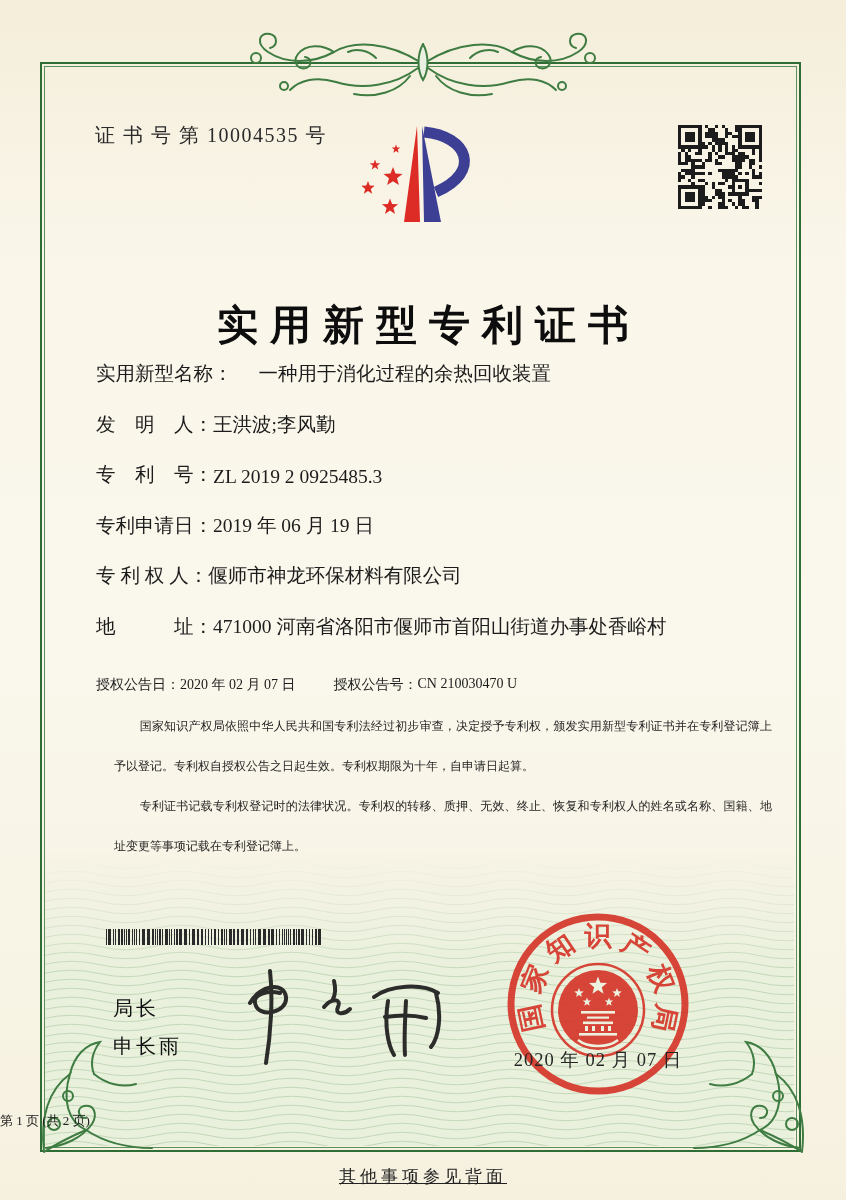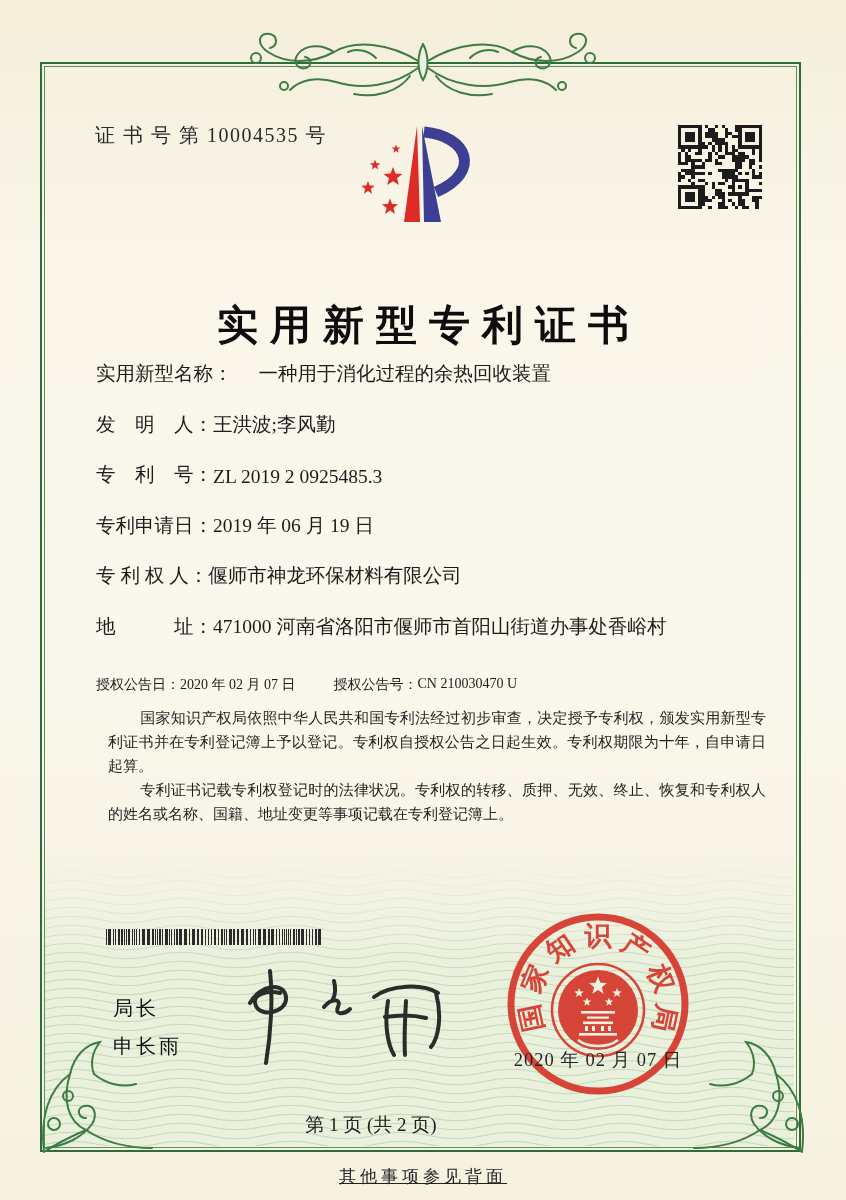"国家知识产权局依照中华人民共和国专利法经过初步审查，决定授予专利权，颁发实用新型" .paras { font-size: 15px -> 12px; left: 108px -> 114px; line-height: 24px -> 40px }
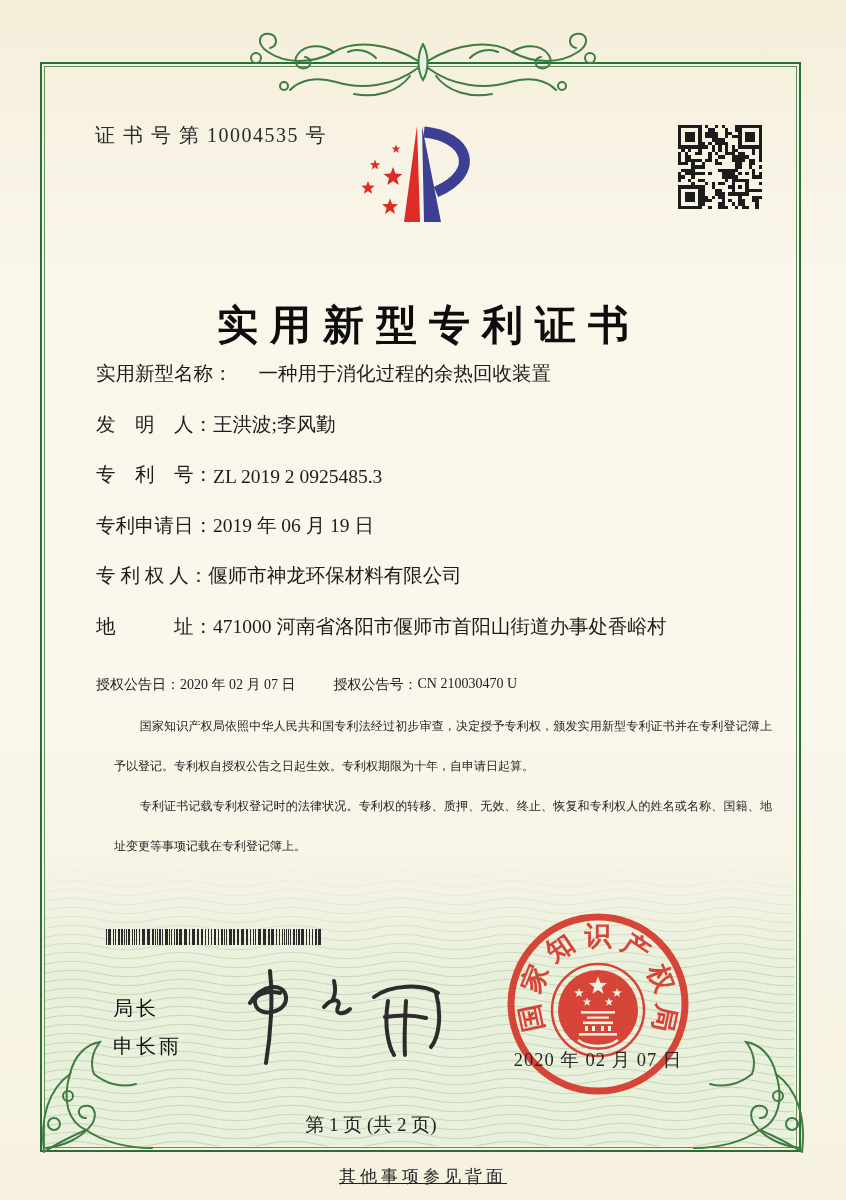"第 1 页 (共 2" .page-num { font-size: 19px -> 13px; text-align: center -> left }
